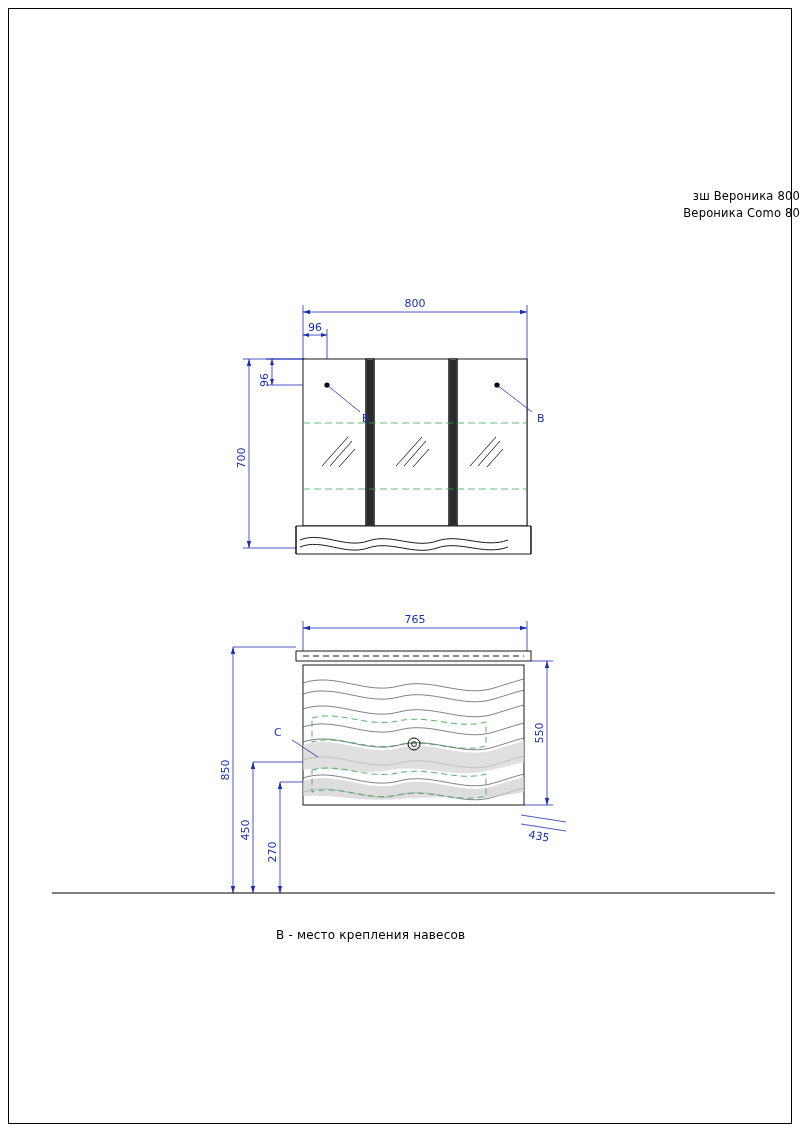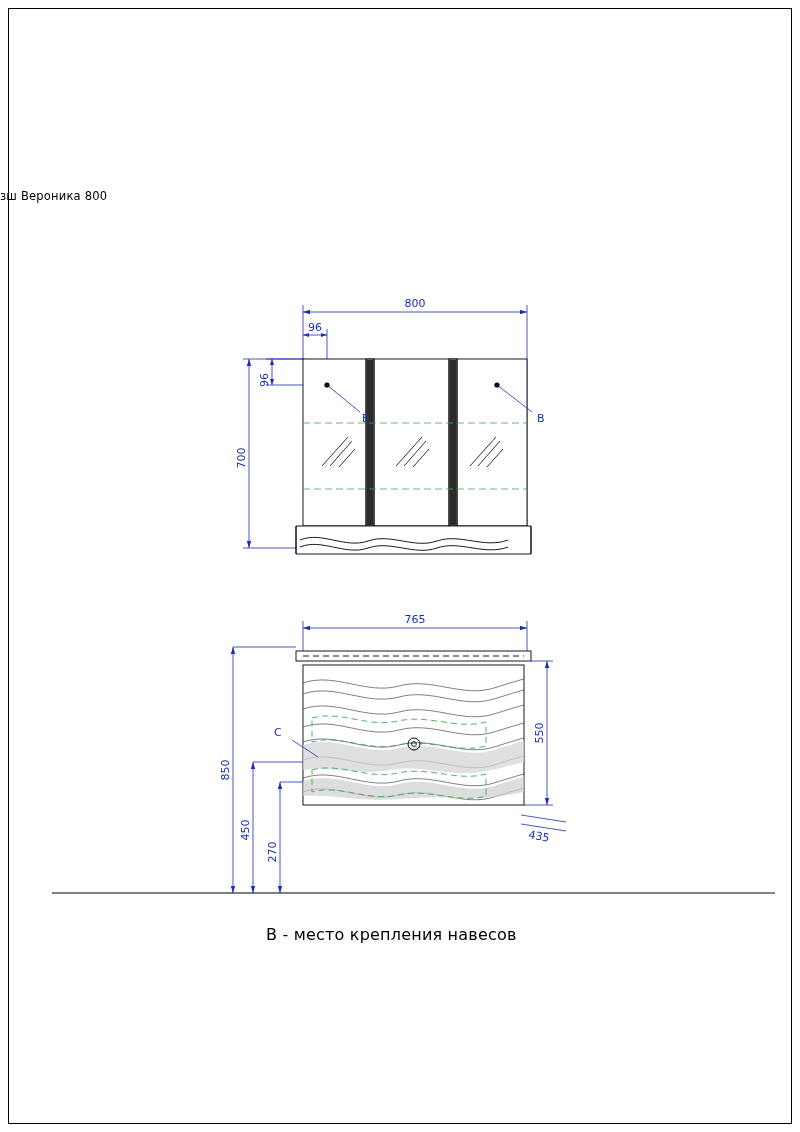"зш Вероника 800" .title-block { text-align: left -> right }
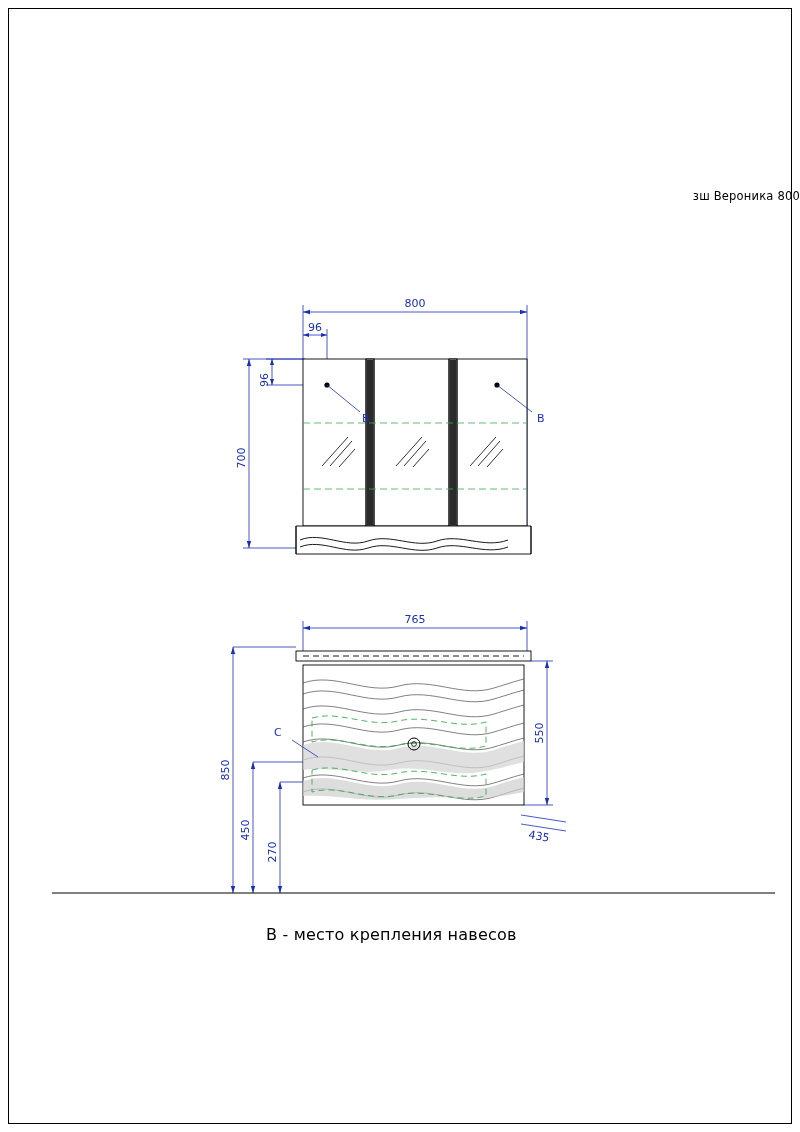"Вероника Como 80" div { html: none -> <div>Вероника Como 80</div> }
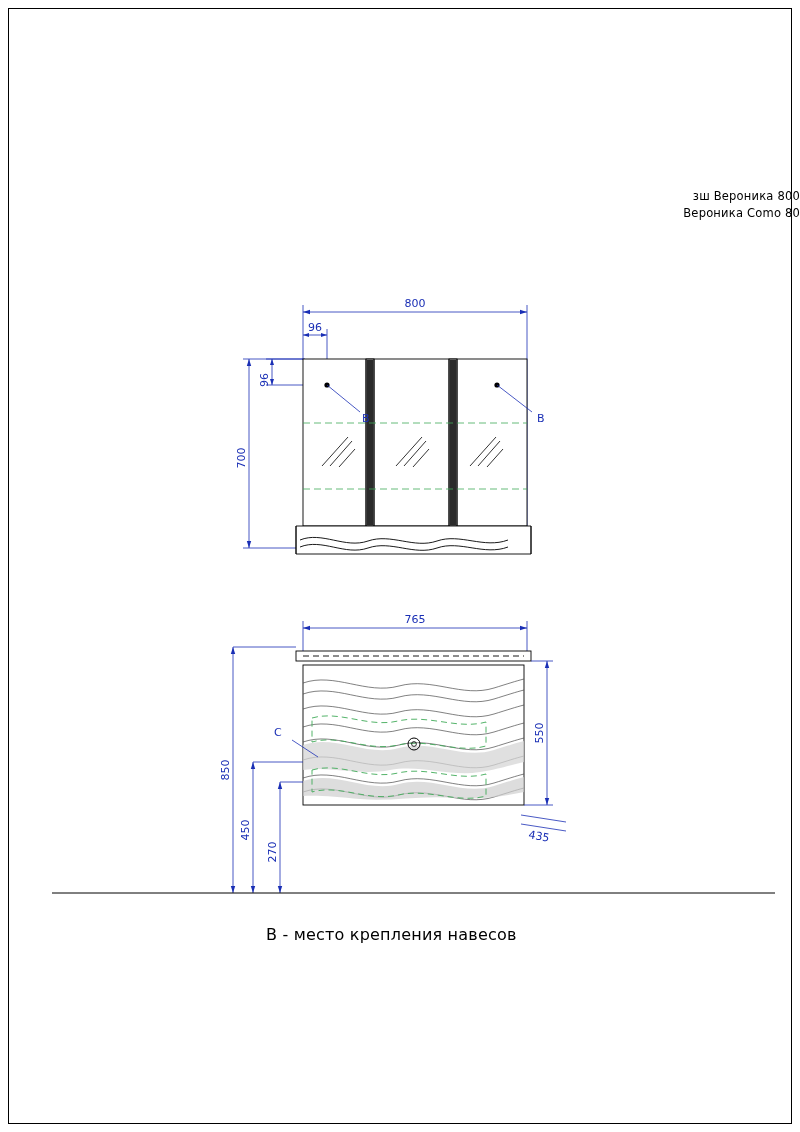"B - место крепления навесов" .legend { font-size: 16px -> 12px; left: 266px -> 276px }
